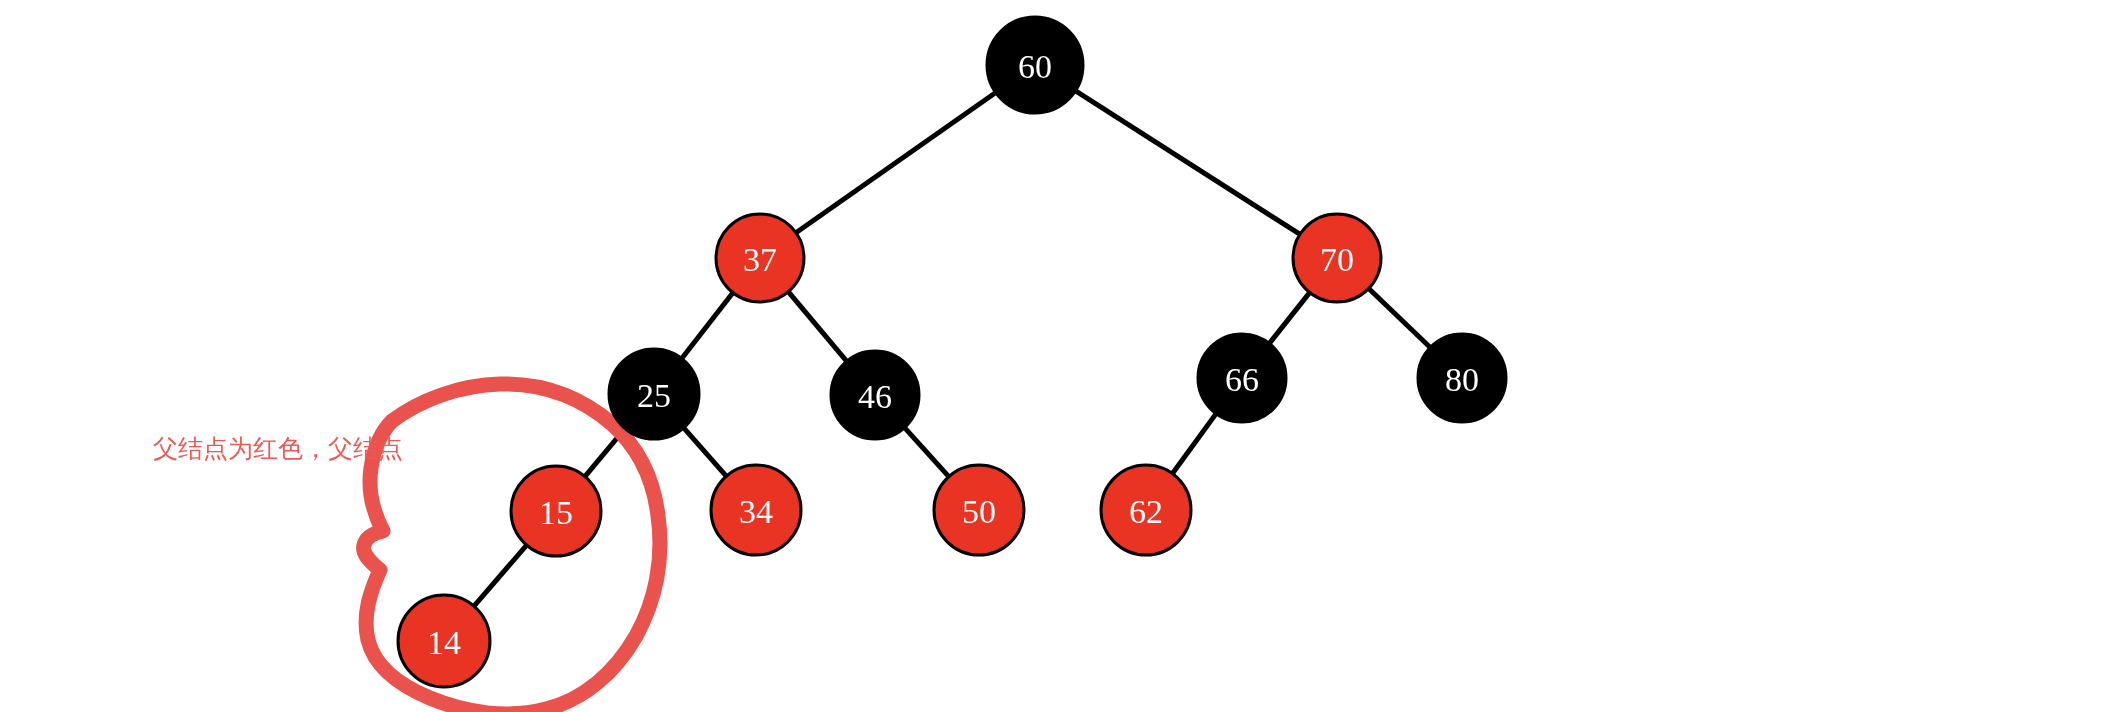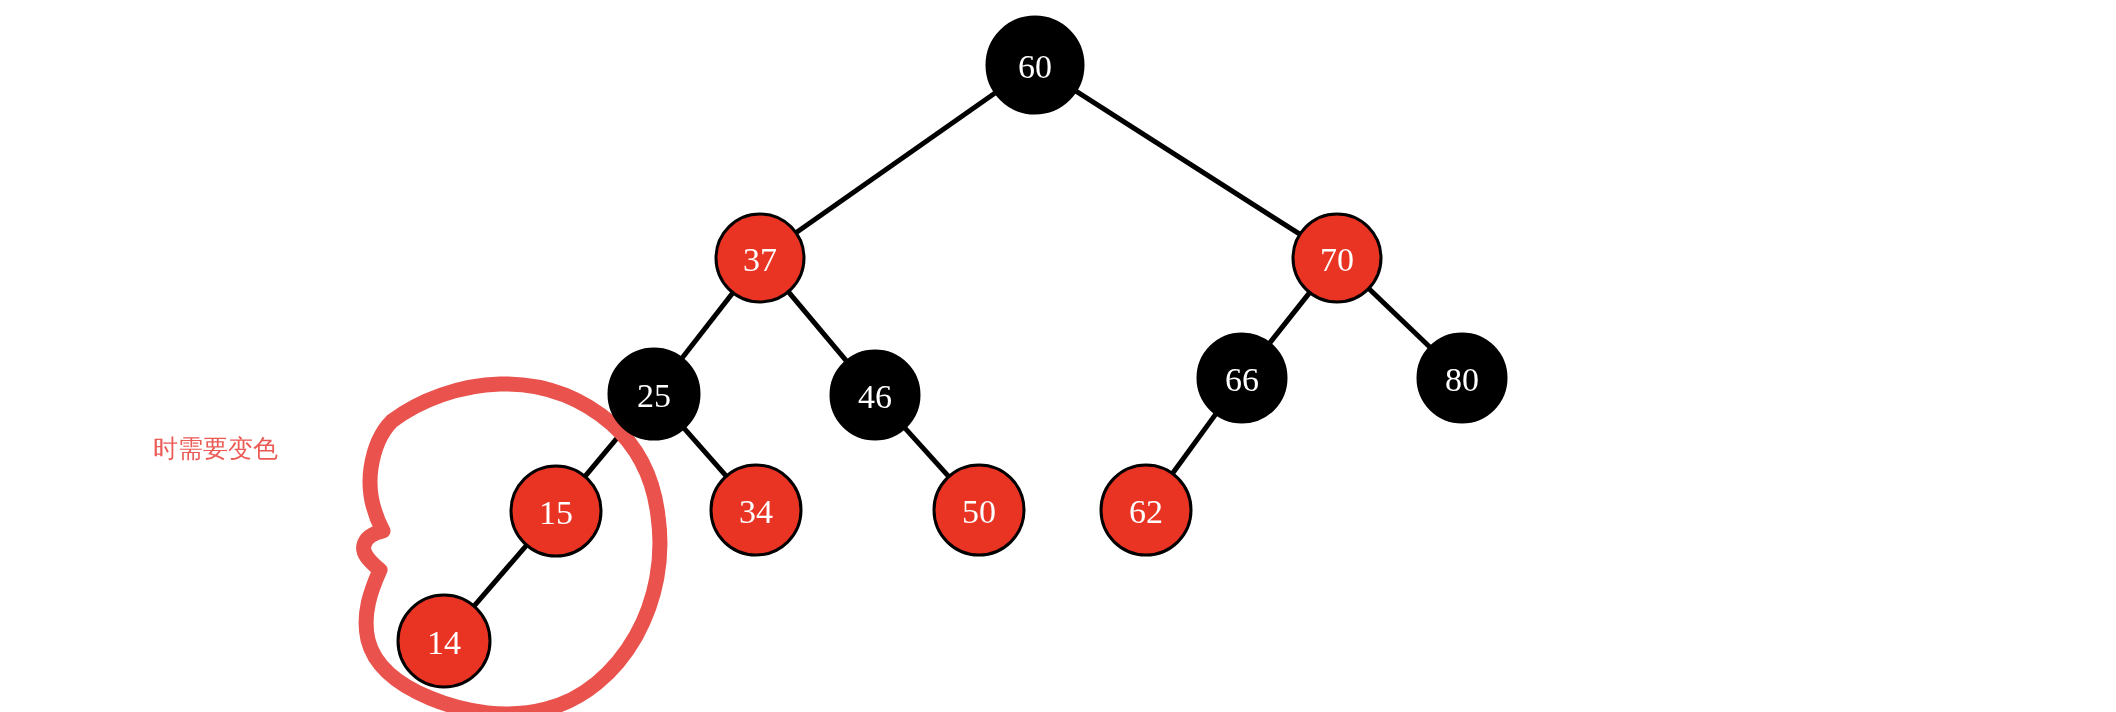"父结点为红色，父结点" div { html: none -> <div>父结点为红色，父结点</div> }
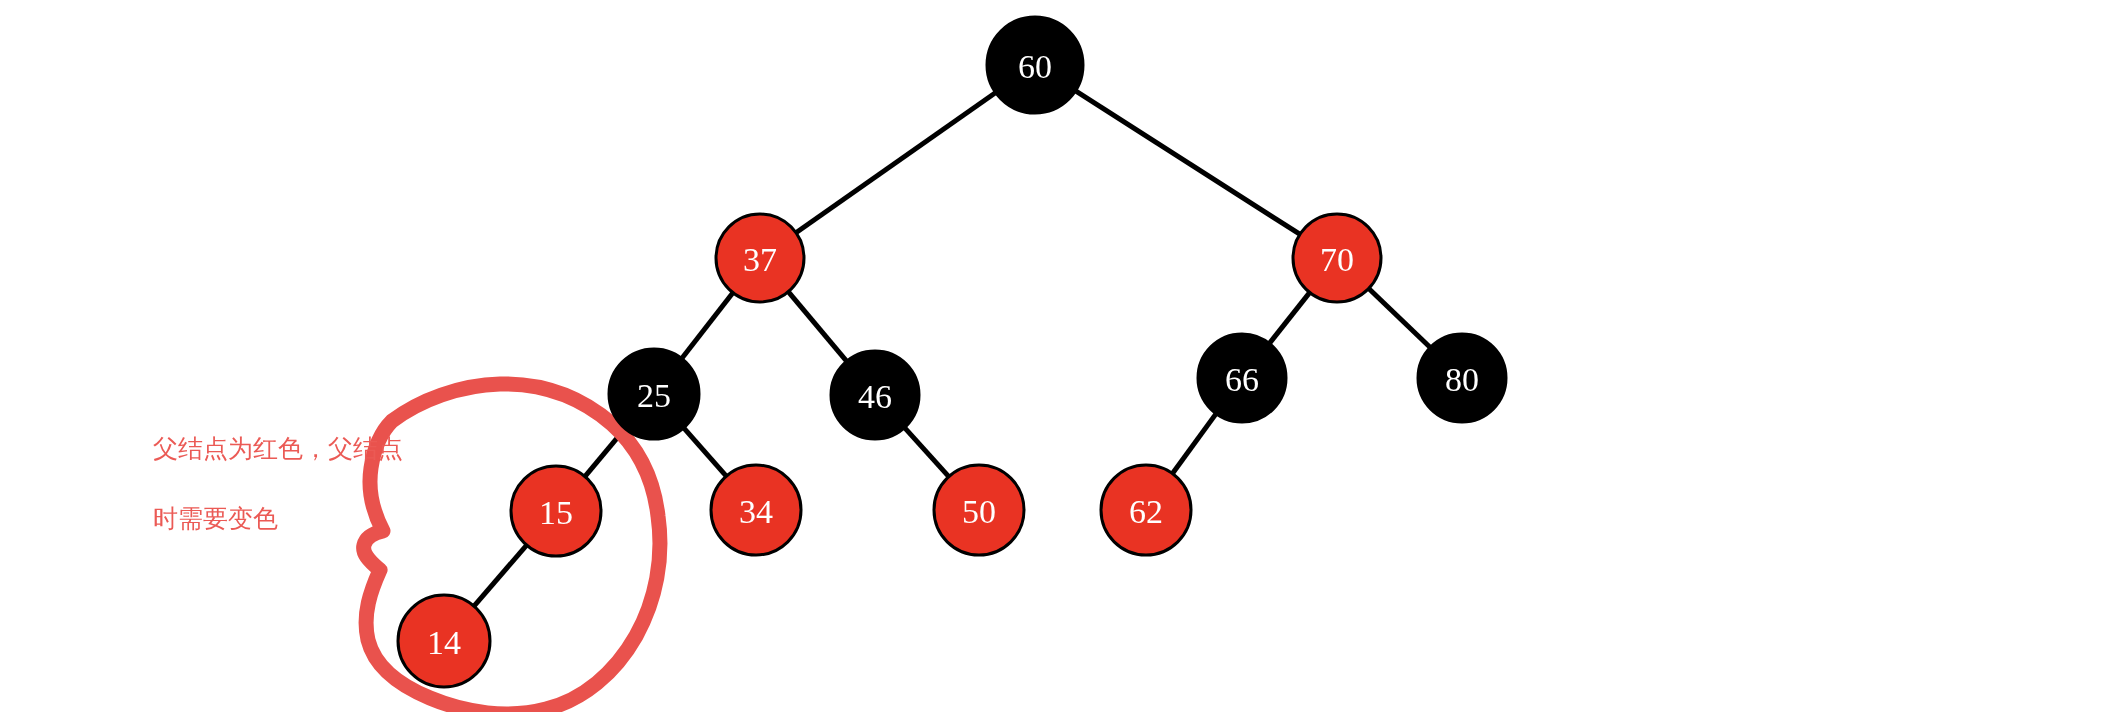"时需要变色" div { html: <div>时需要变色</div> -> none }
